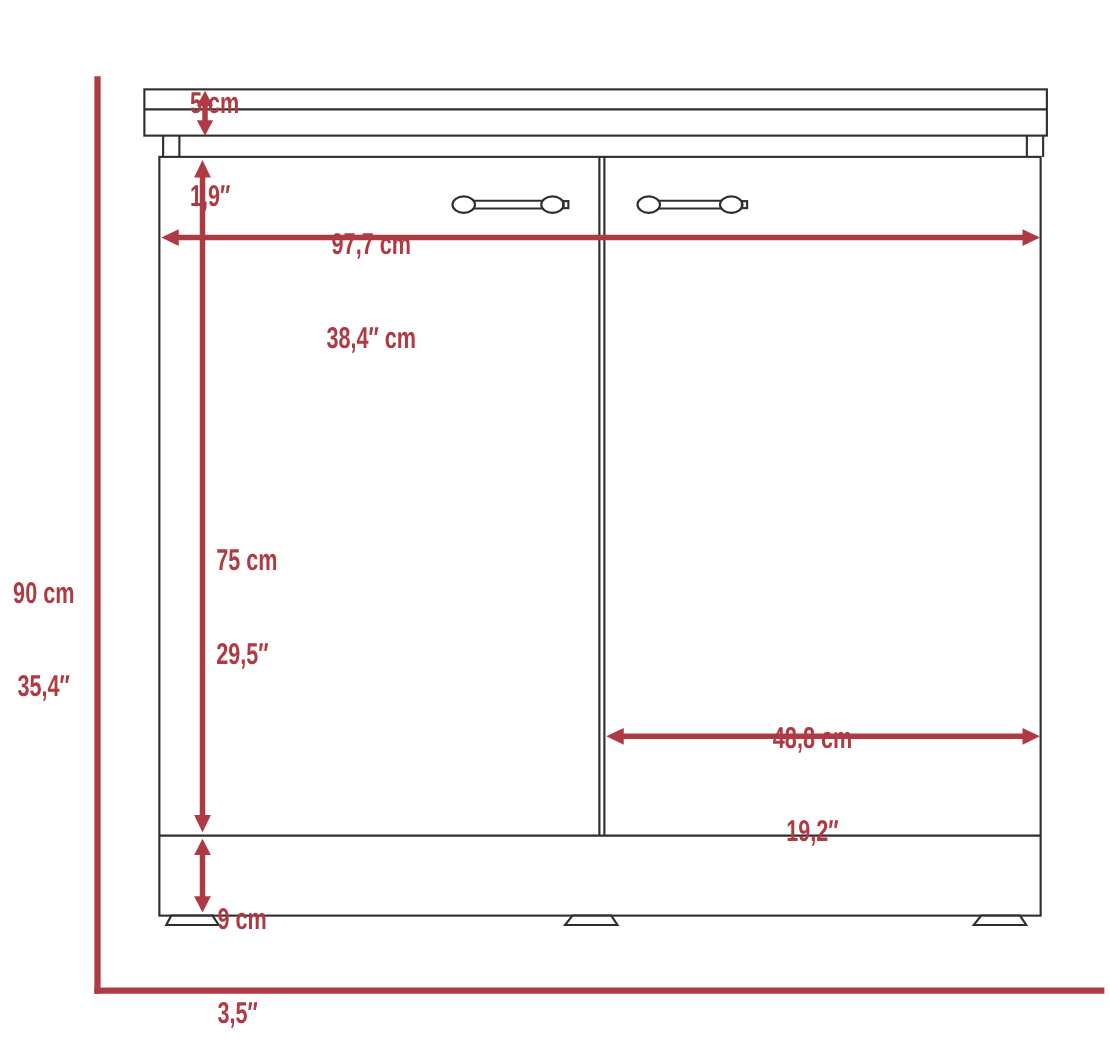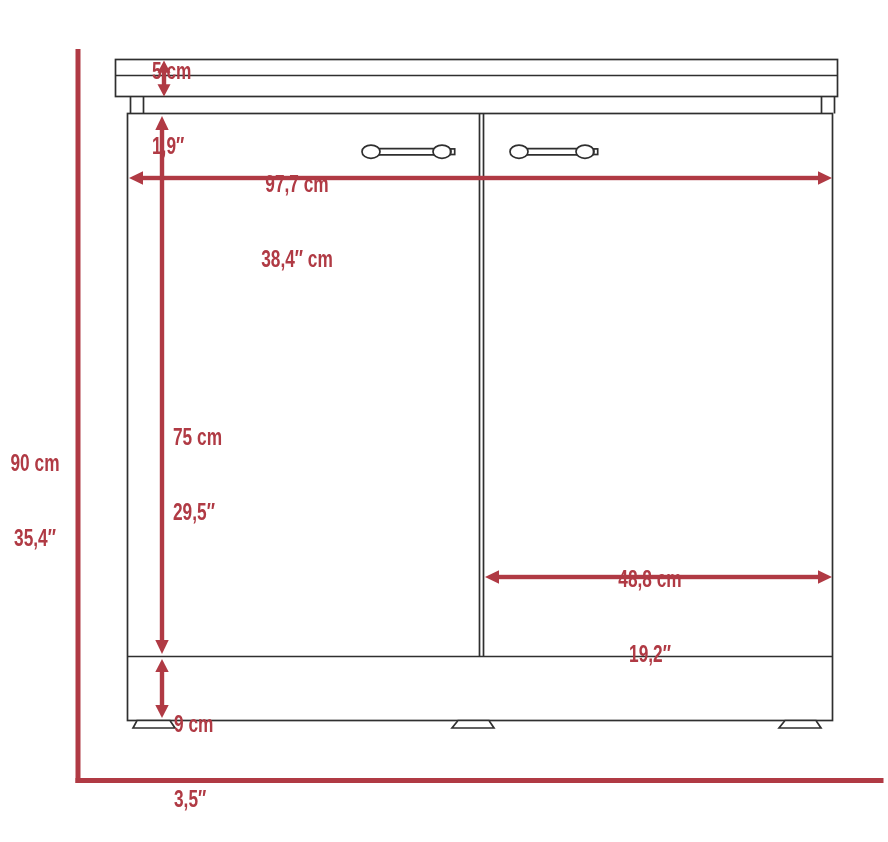"5 cm" .stage { top: 4px -> 16px }
